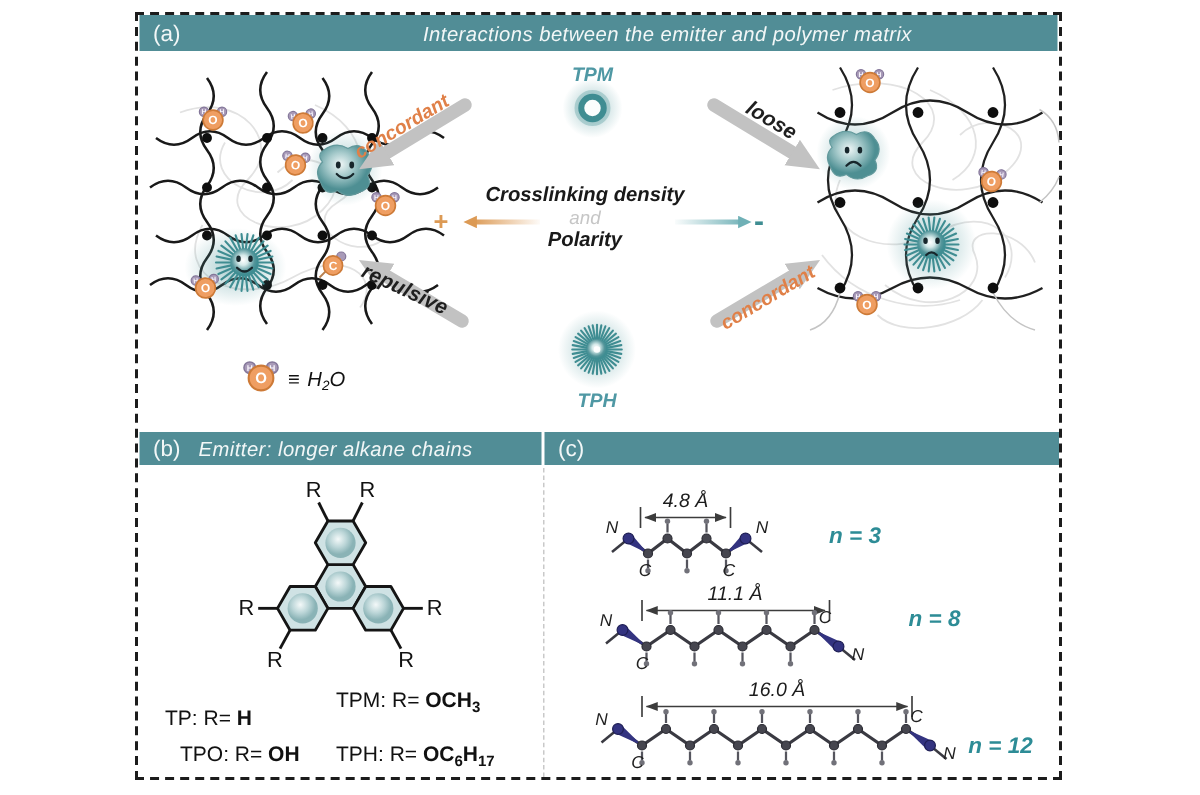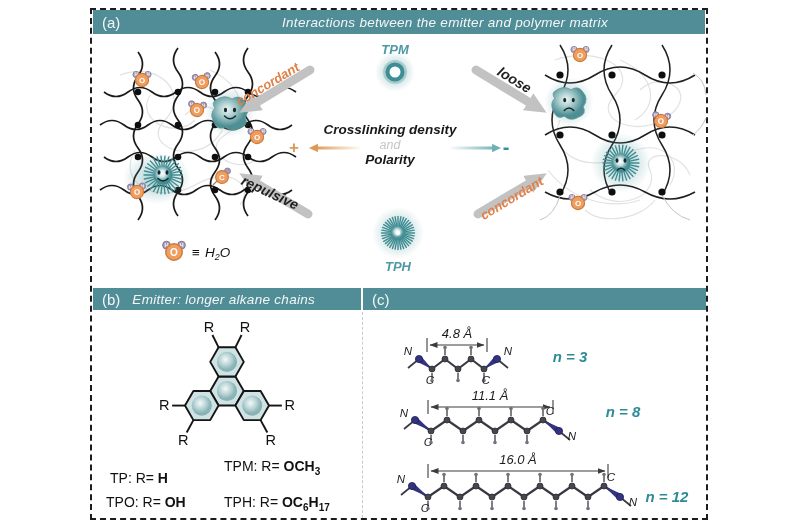"TPO: R= OH" div.cmp { left: 106px -> 120px }
